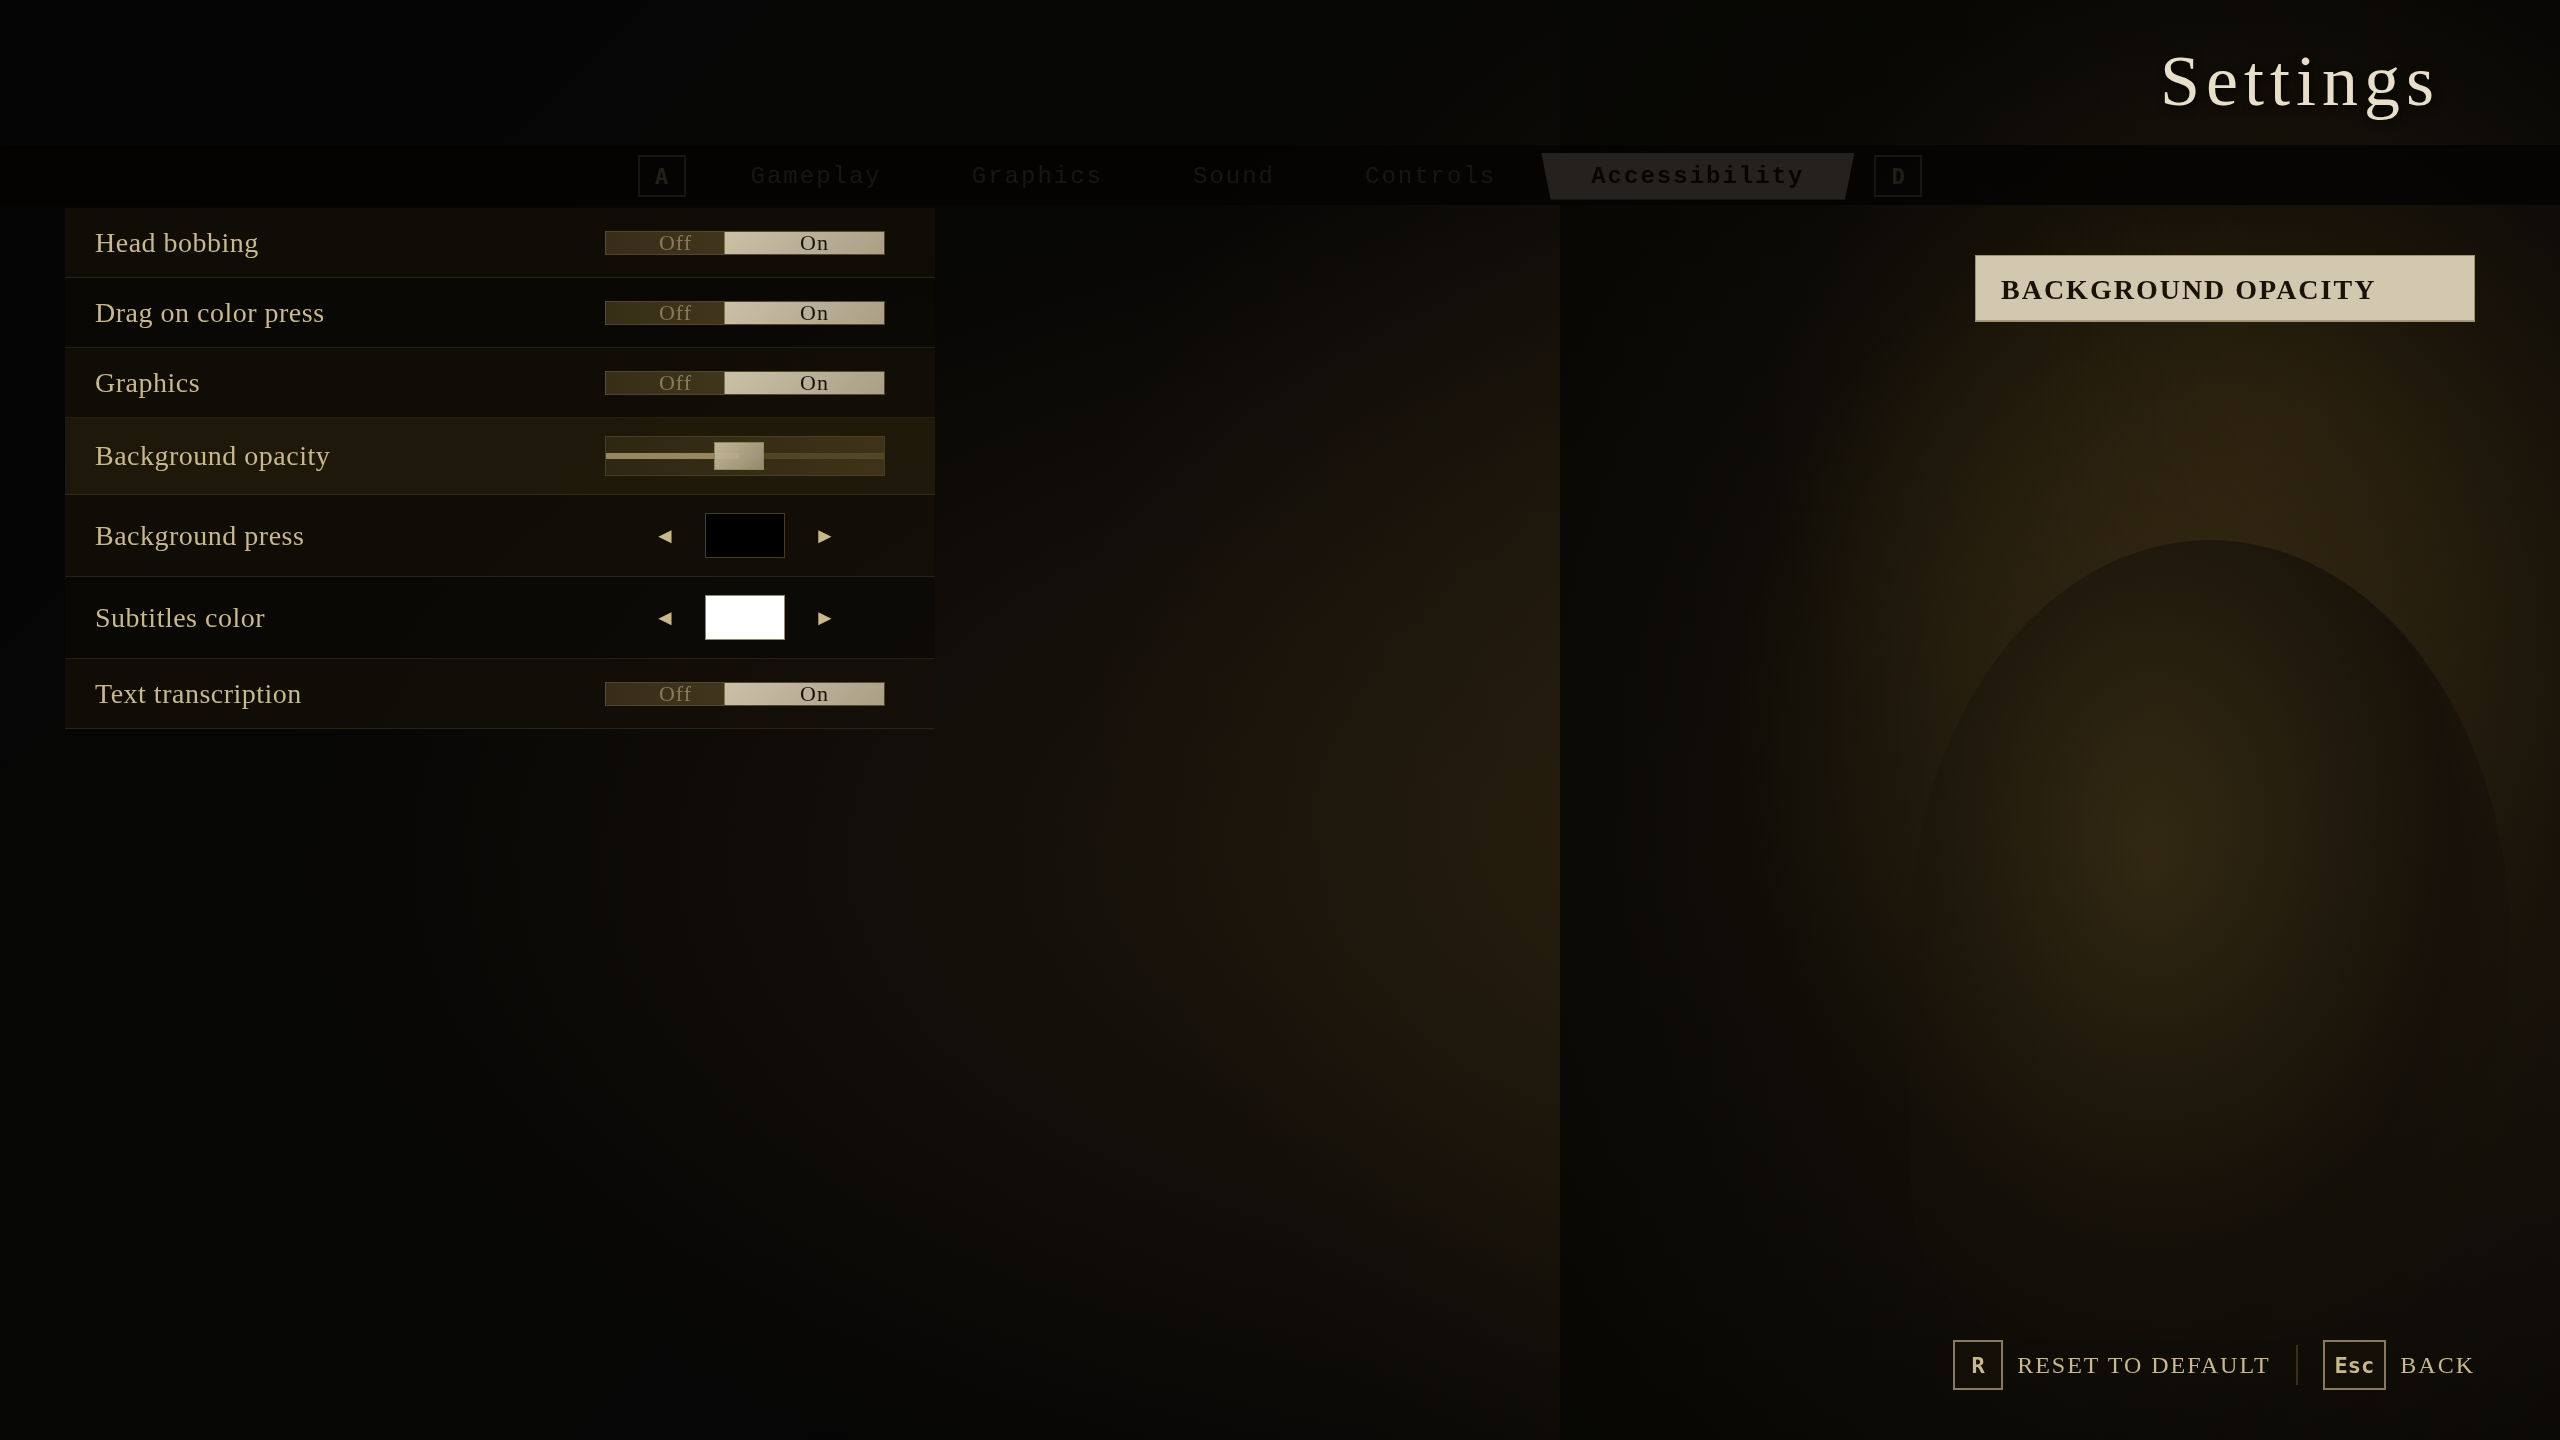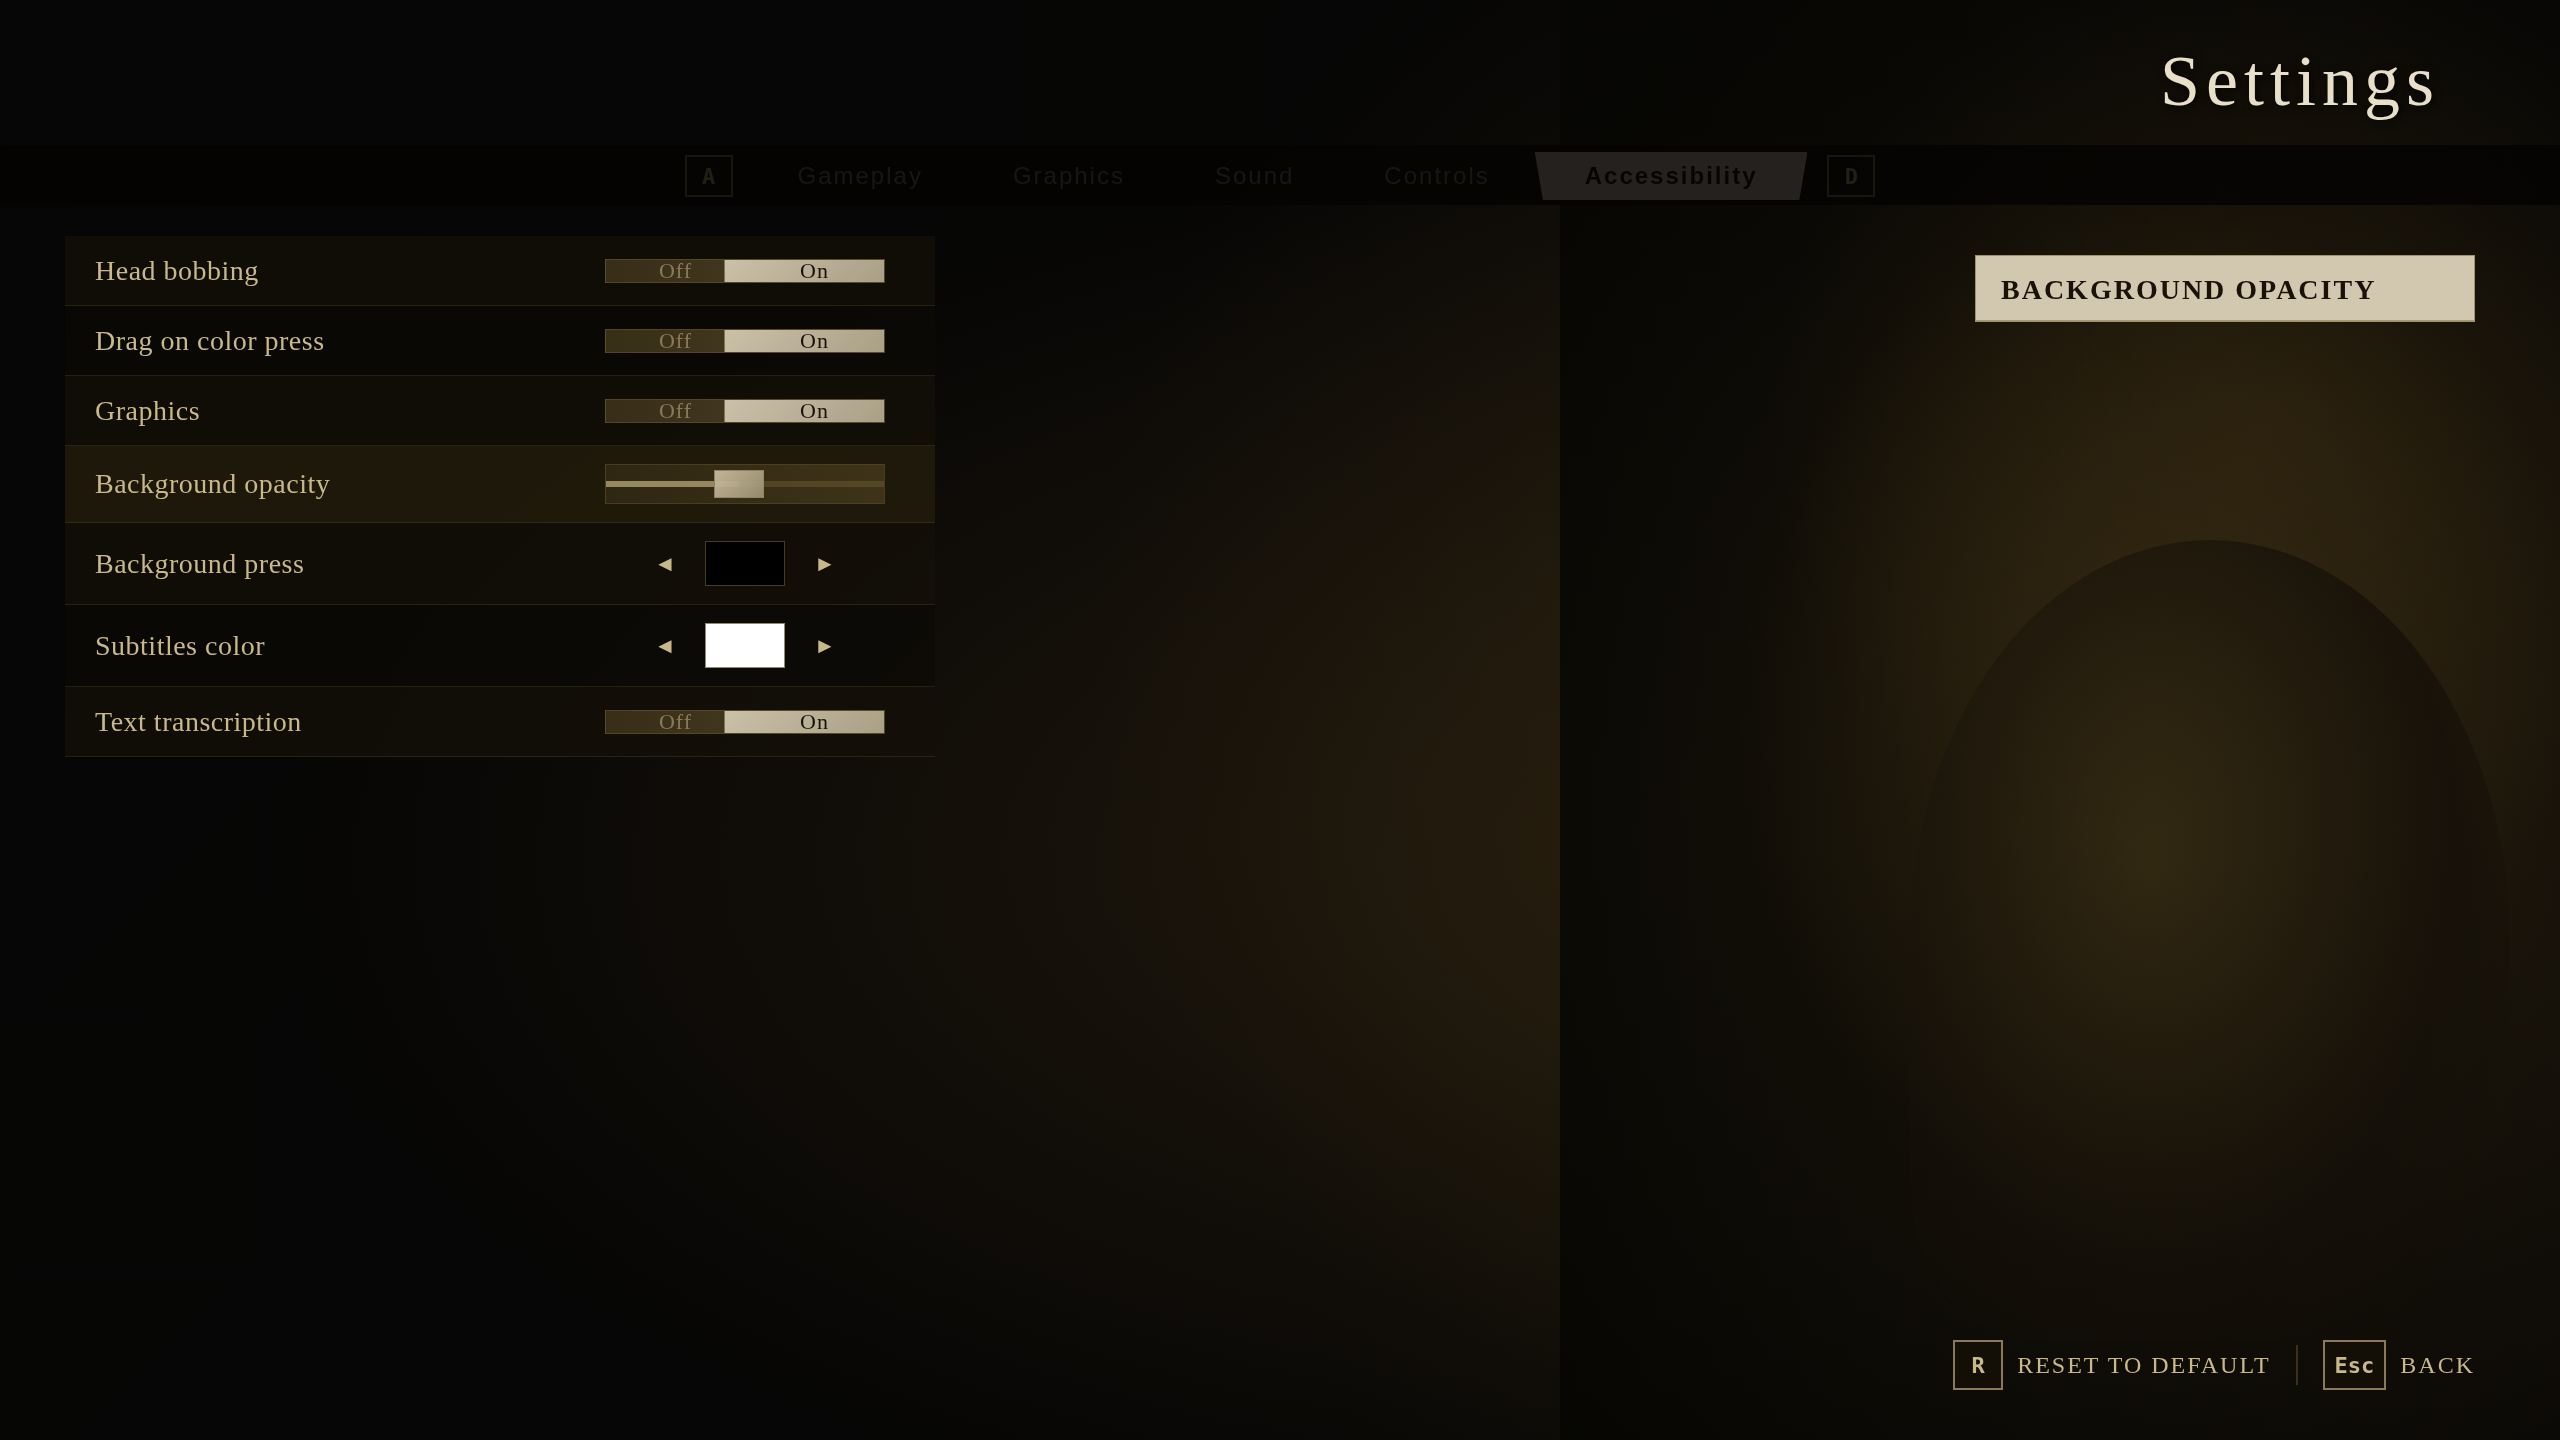"Accessibility" .nav-tab { font-family: Liberation Sans, sans-serif -> Liberation Mono, monospace }
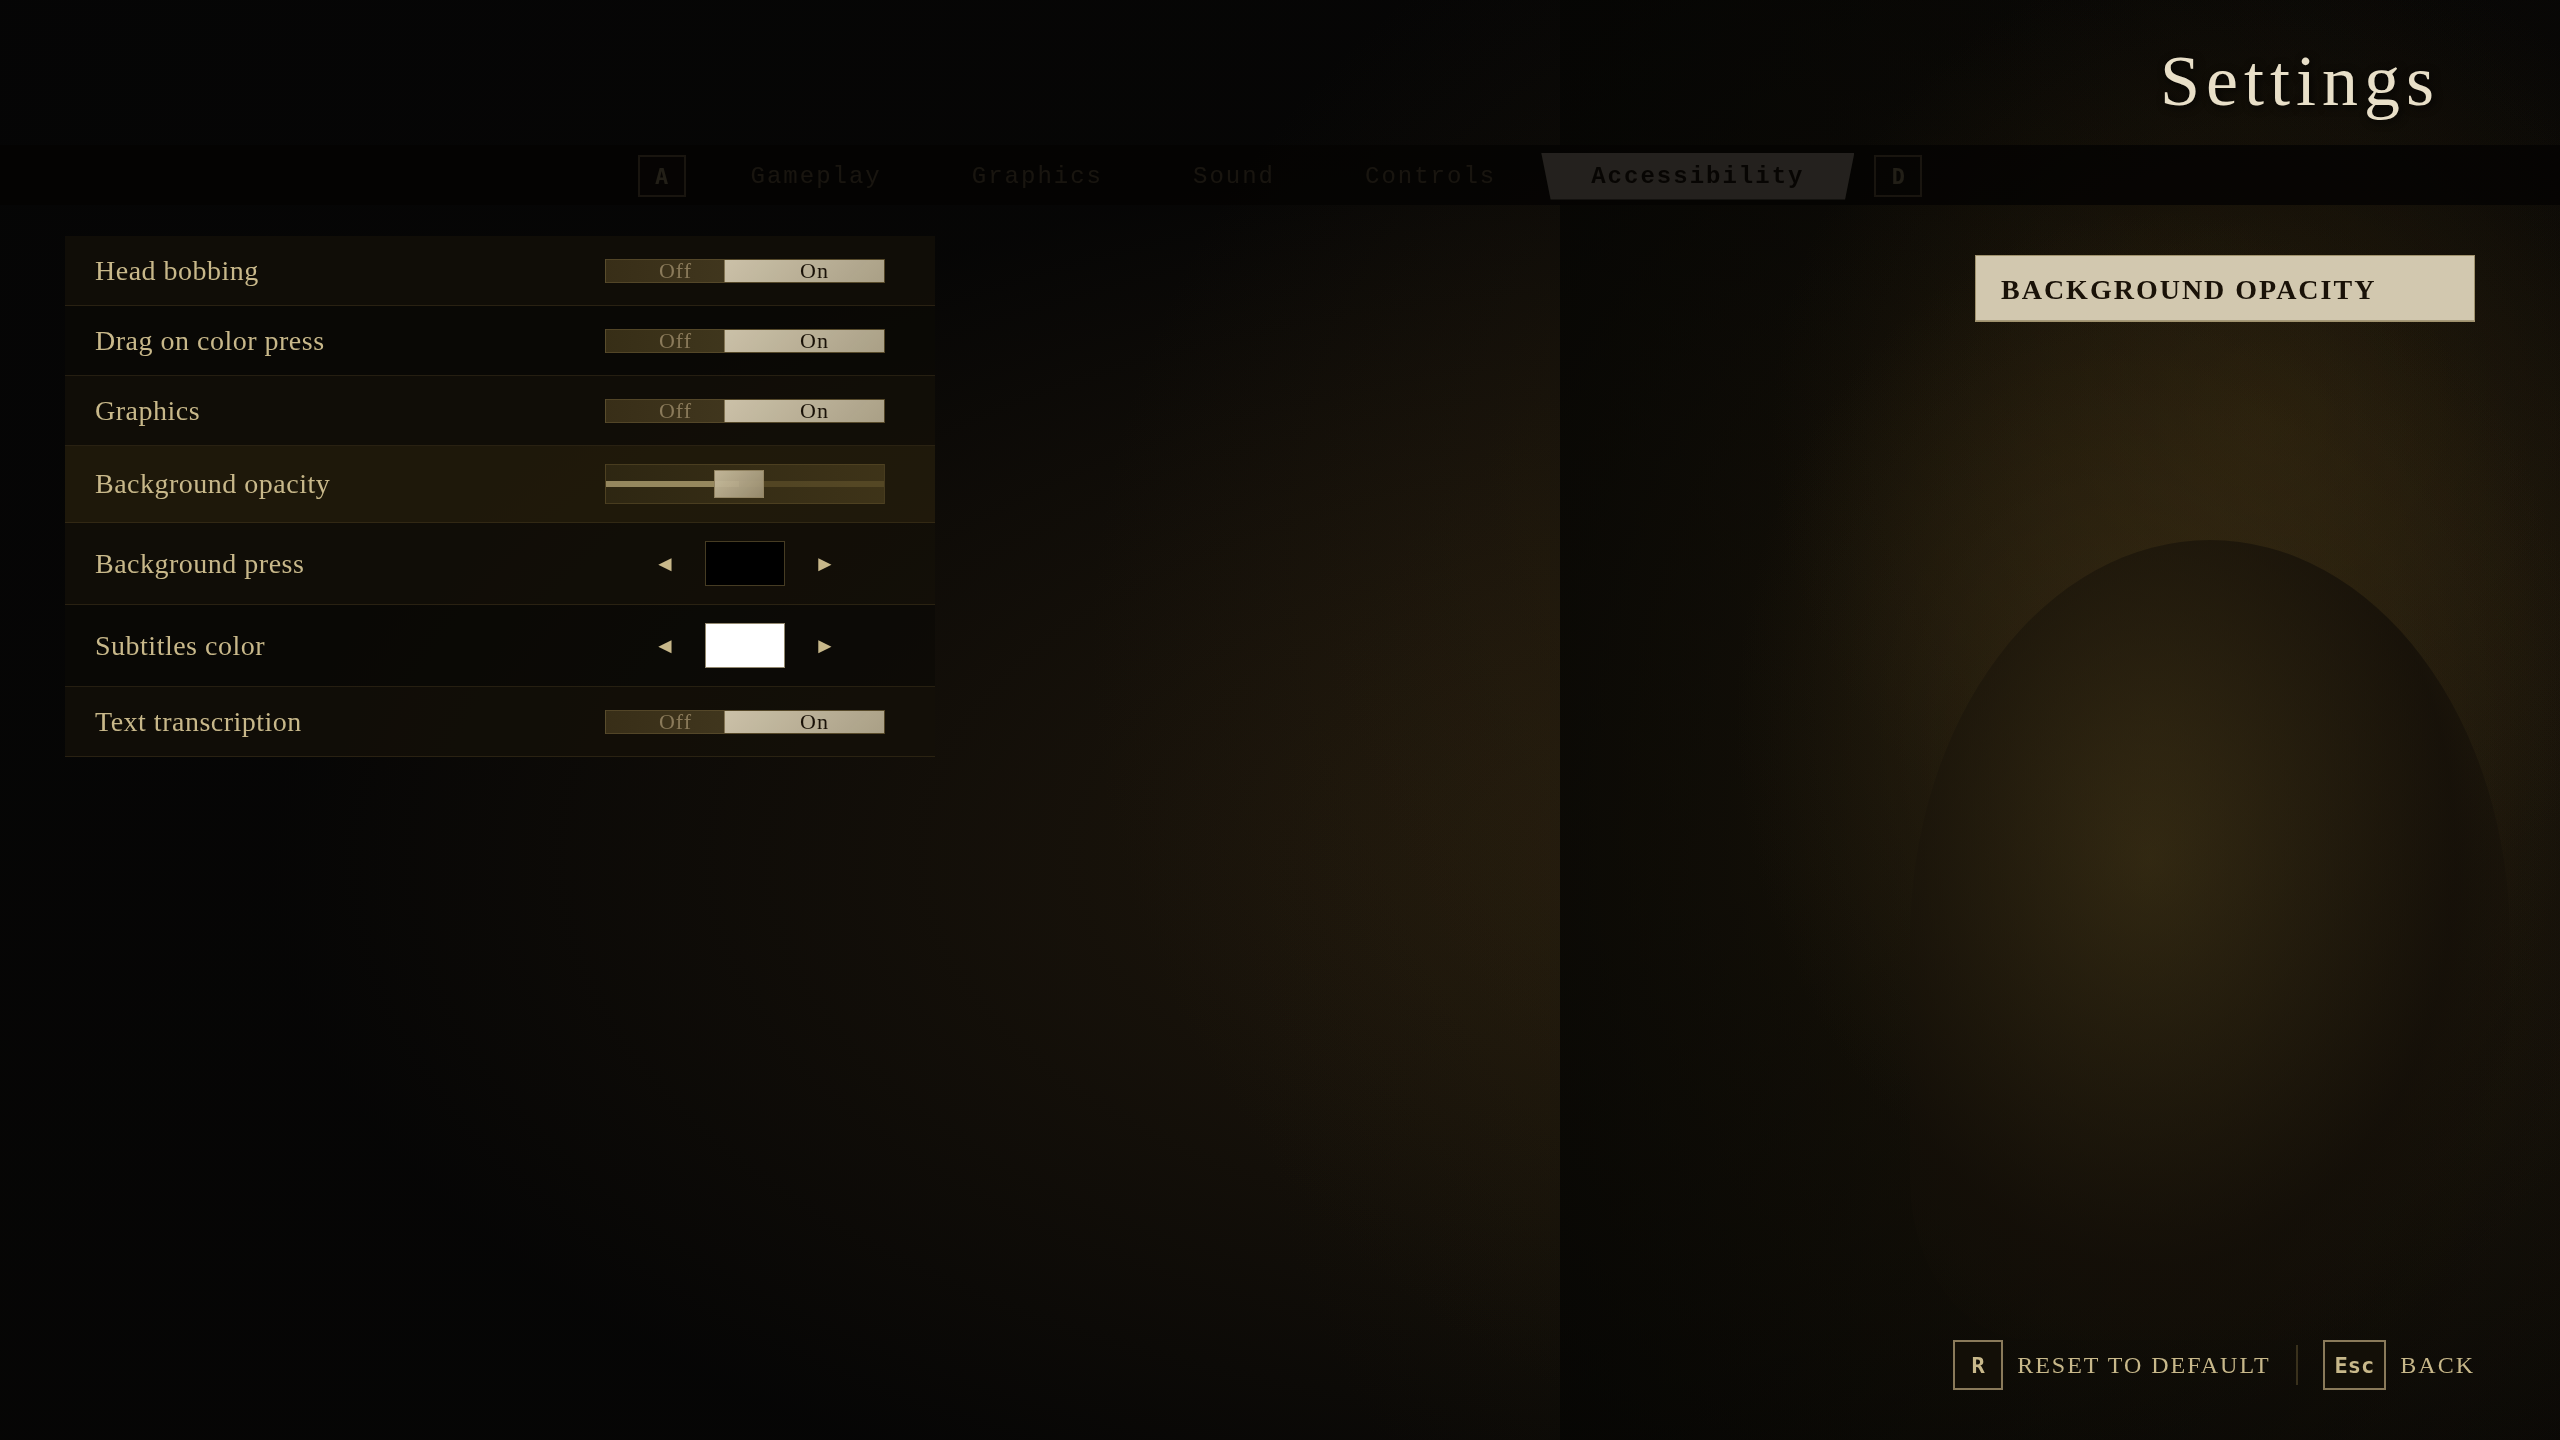"Head bobbing" .settings-list { top: 236px -> 208px }
